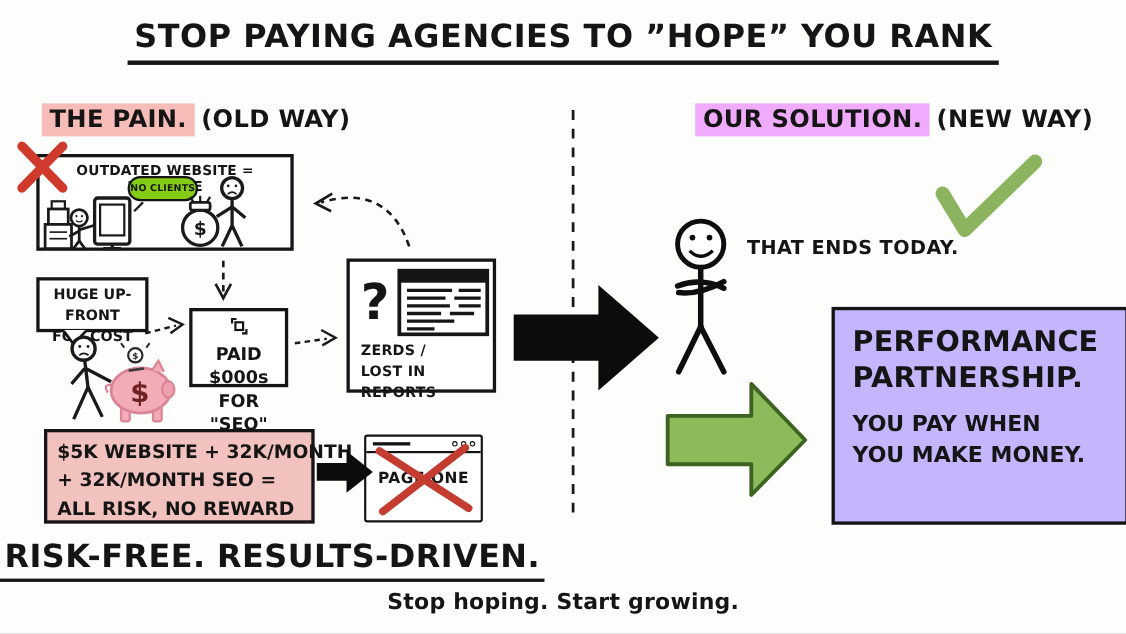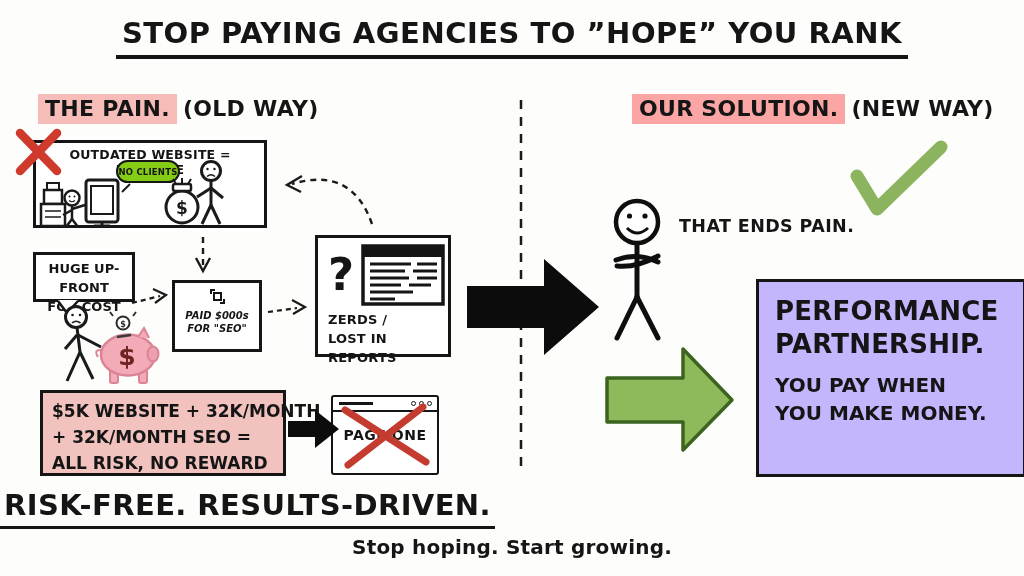"OUR SOLUTION." .hl-green { background: #fca5a5 -> #f0abfc }
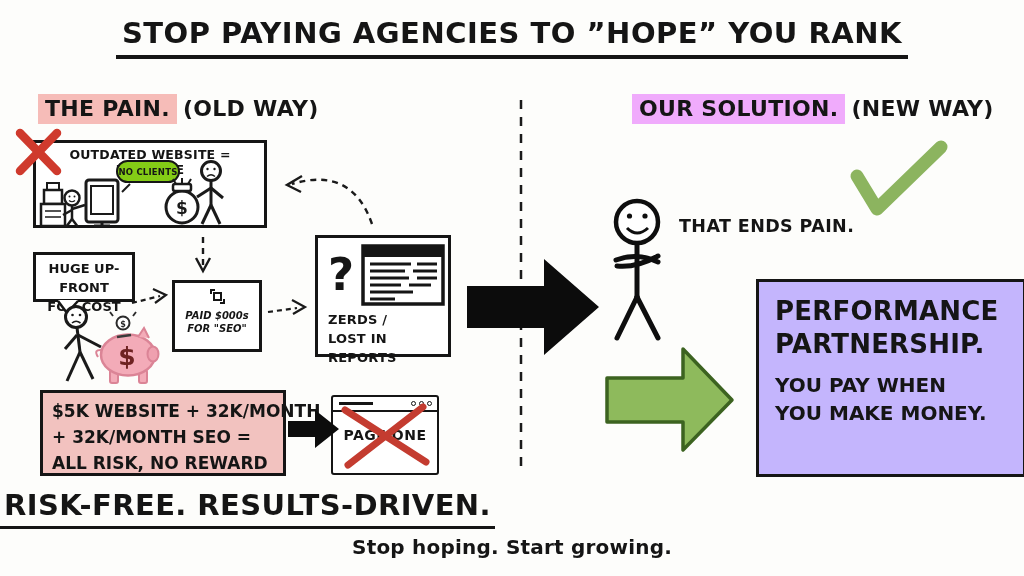"THAT ENDS PAIN." div.abs { text: PAIN -> TODAY }
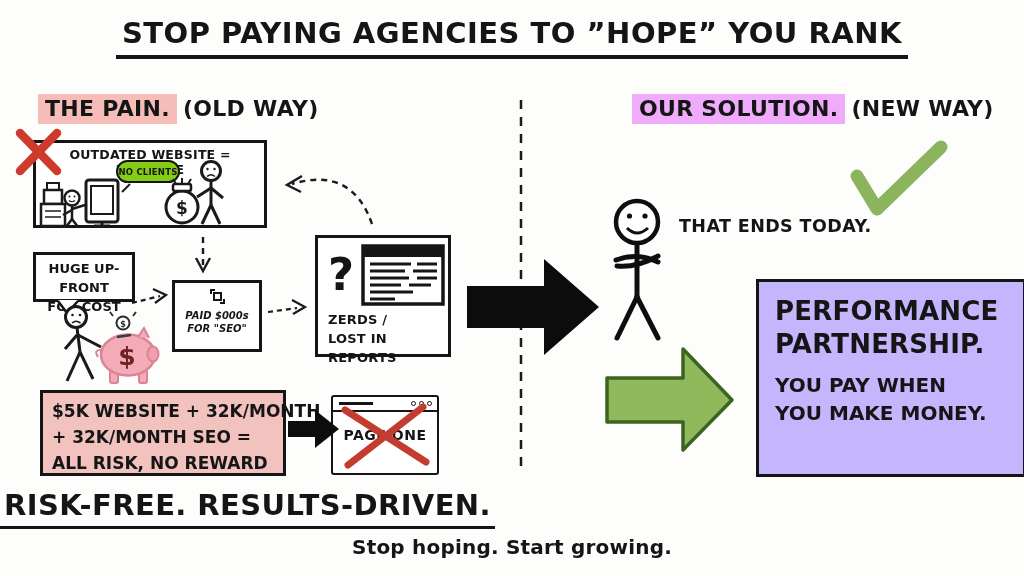"PAID $000s" #box-paid { font-size: 10px -> 16px; font-style: italic -> none }
